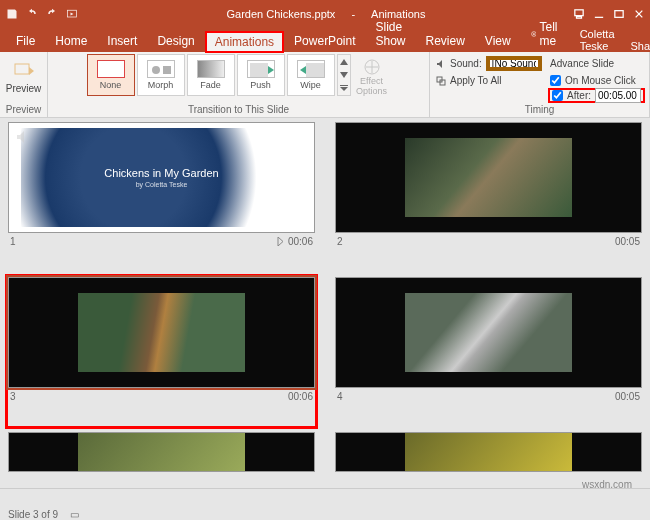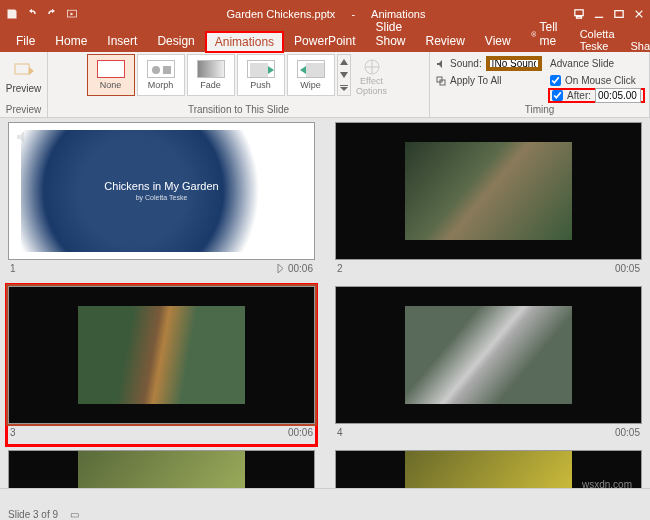"Chickens in My Garden" .thumb { height: 138px -> 111px }
